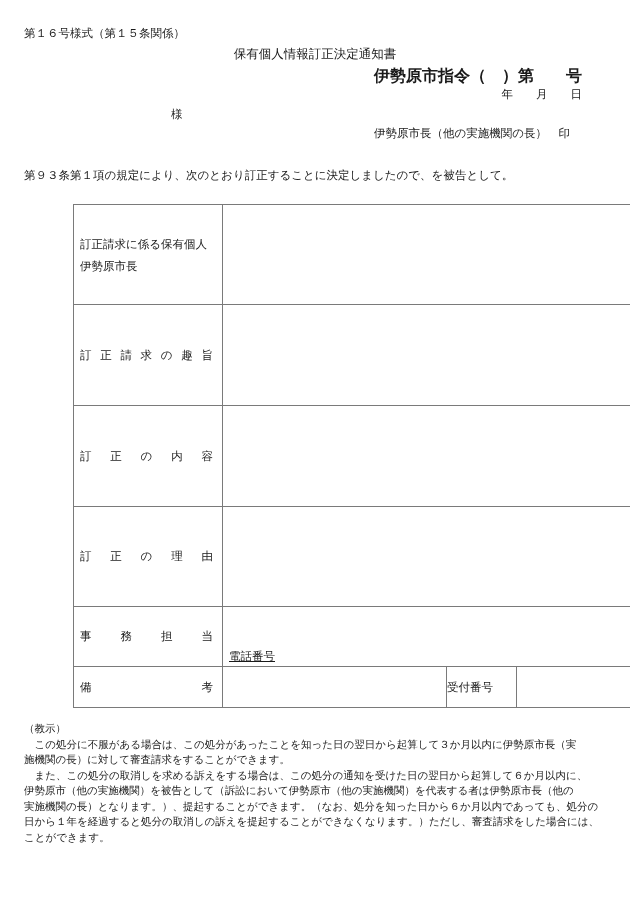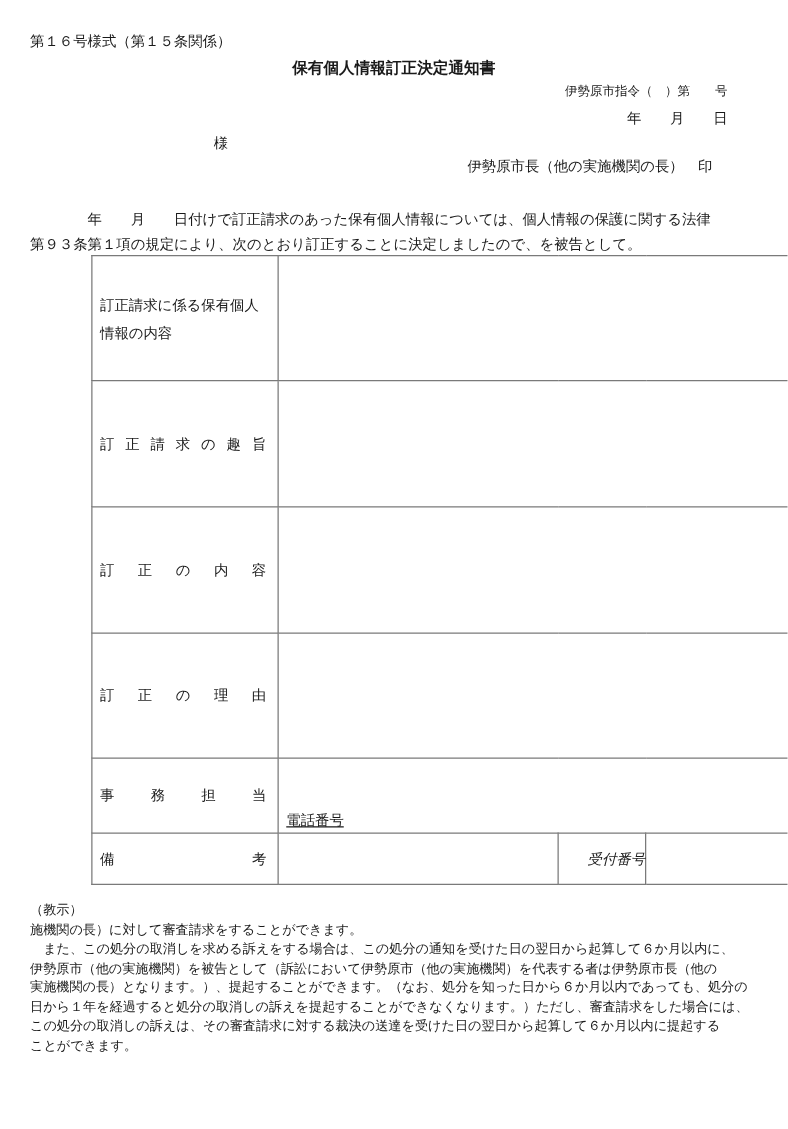"保有個人情報訂正決定通知書" .doc-title { font-weight: bold -> normal }
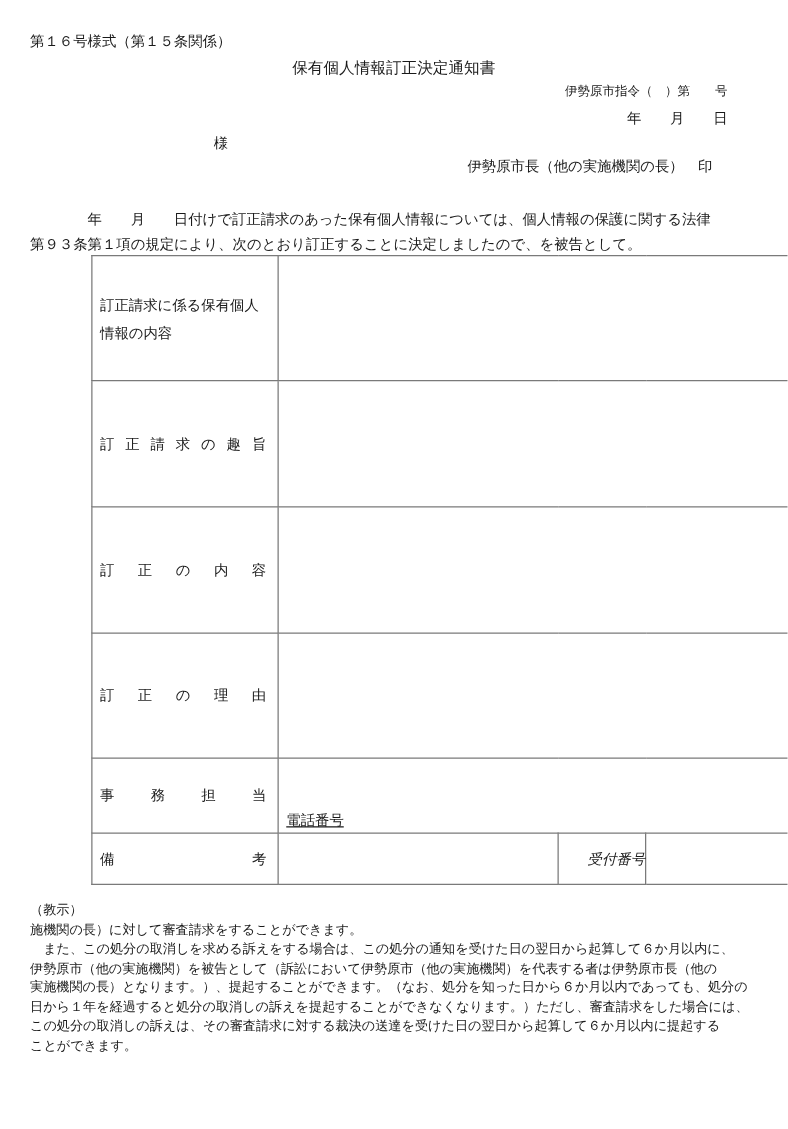"伊勢原市指令（ ）第 号" .doc-number { font-size: 10px -> 16px; font-weight: none -> bold }
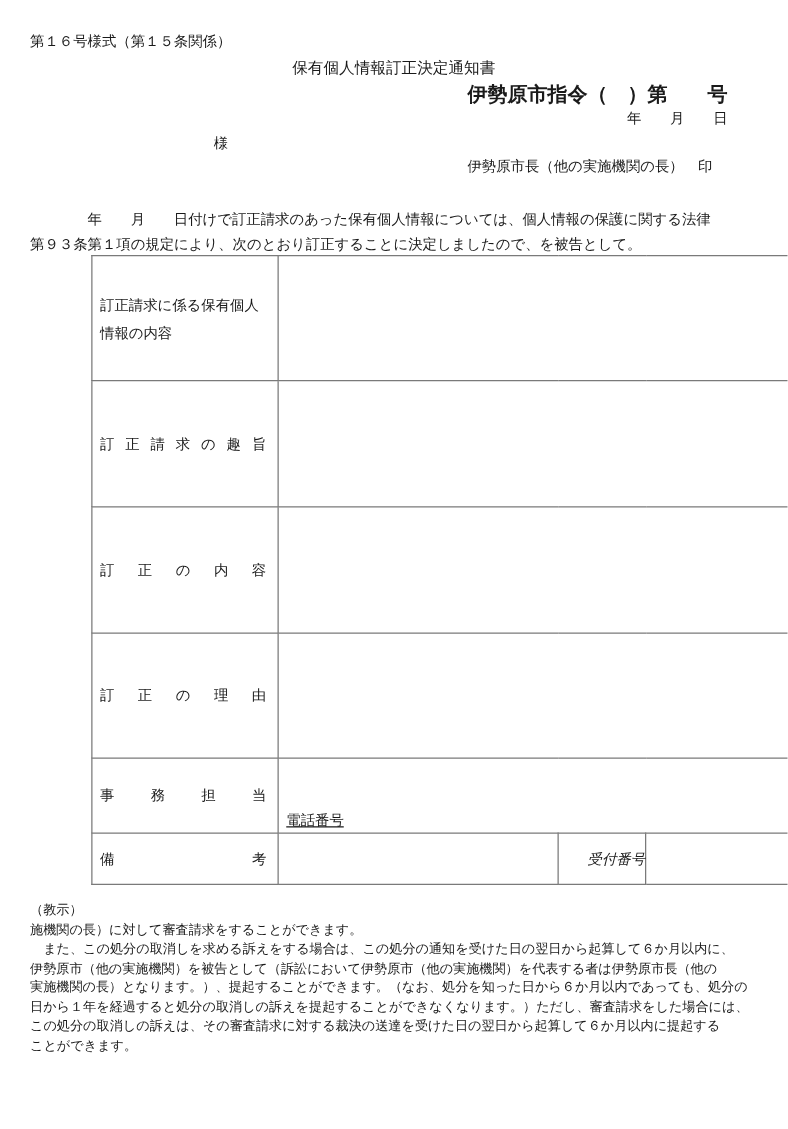"年 月" span.line { html: <span> 年 月 日付けで訂正請求のあった保有個人情報については、個人情報の保護に関する法律</span> -> none }
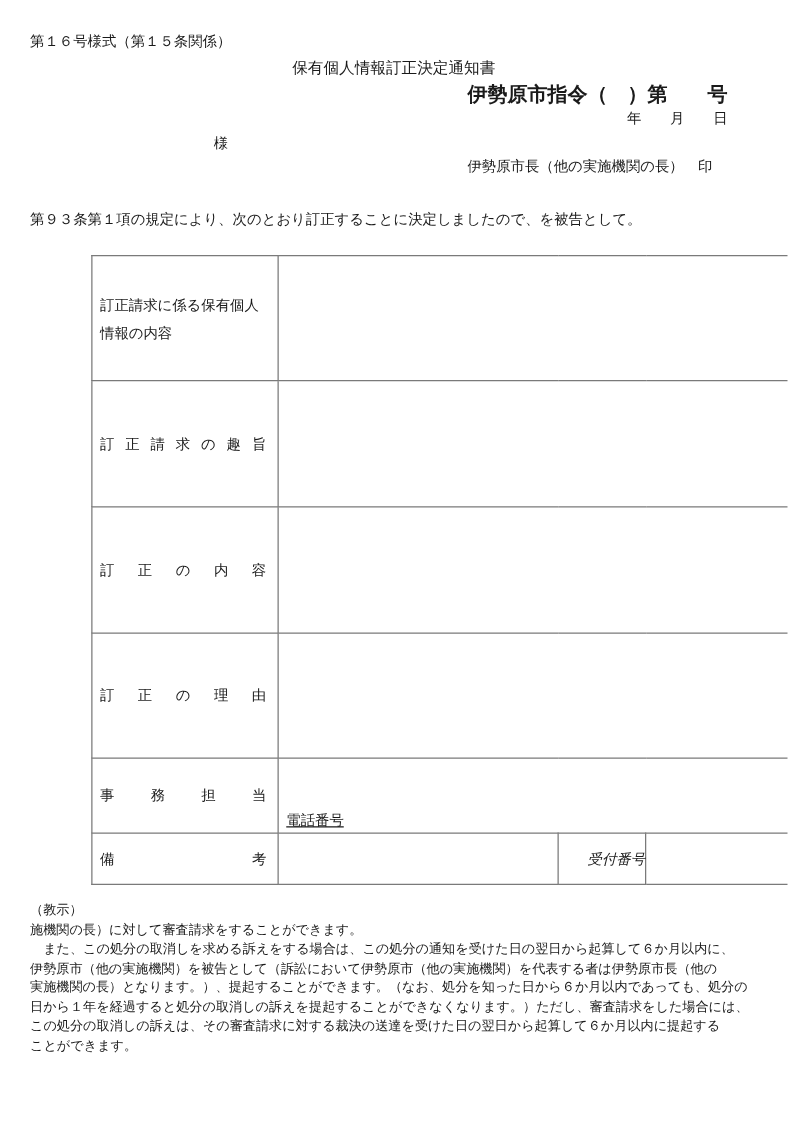"情報の内容" div { text: 情報の内容 -> 伊勢原市長 }
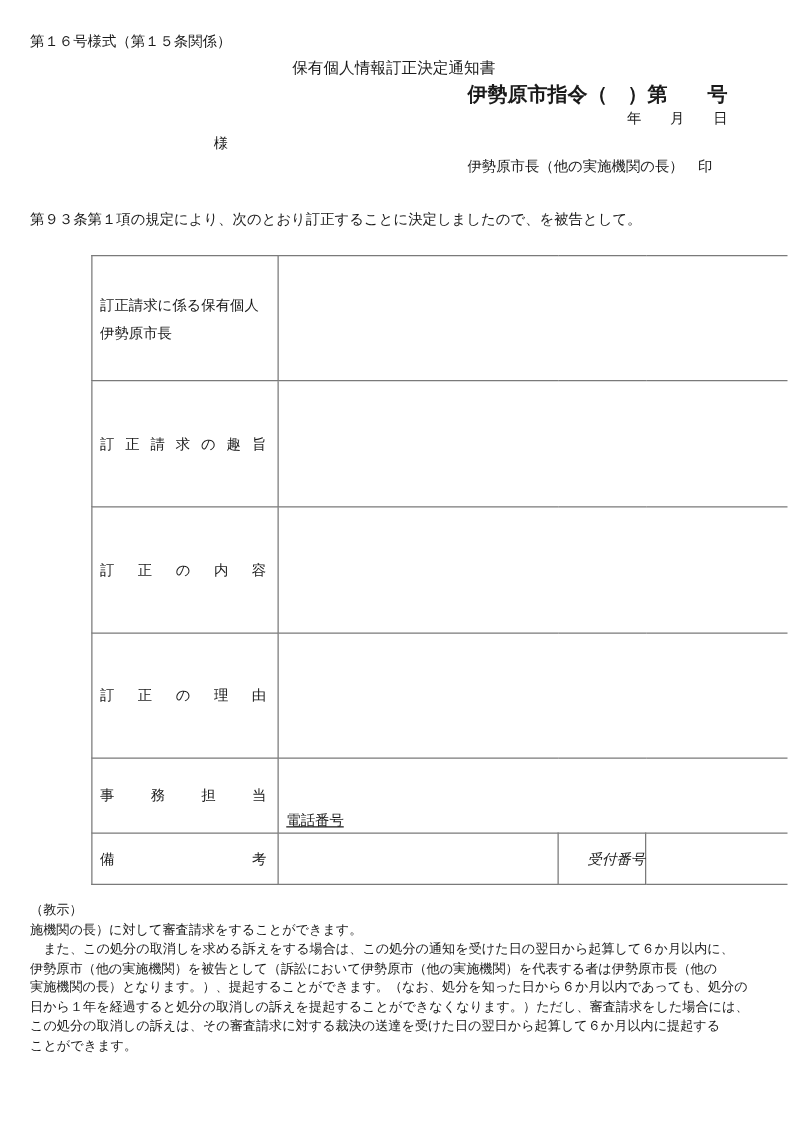"受付番号" .receipt-label { font-style: italic -> none; text-align: right -> left }
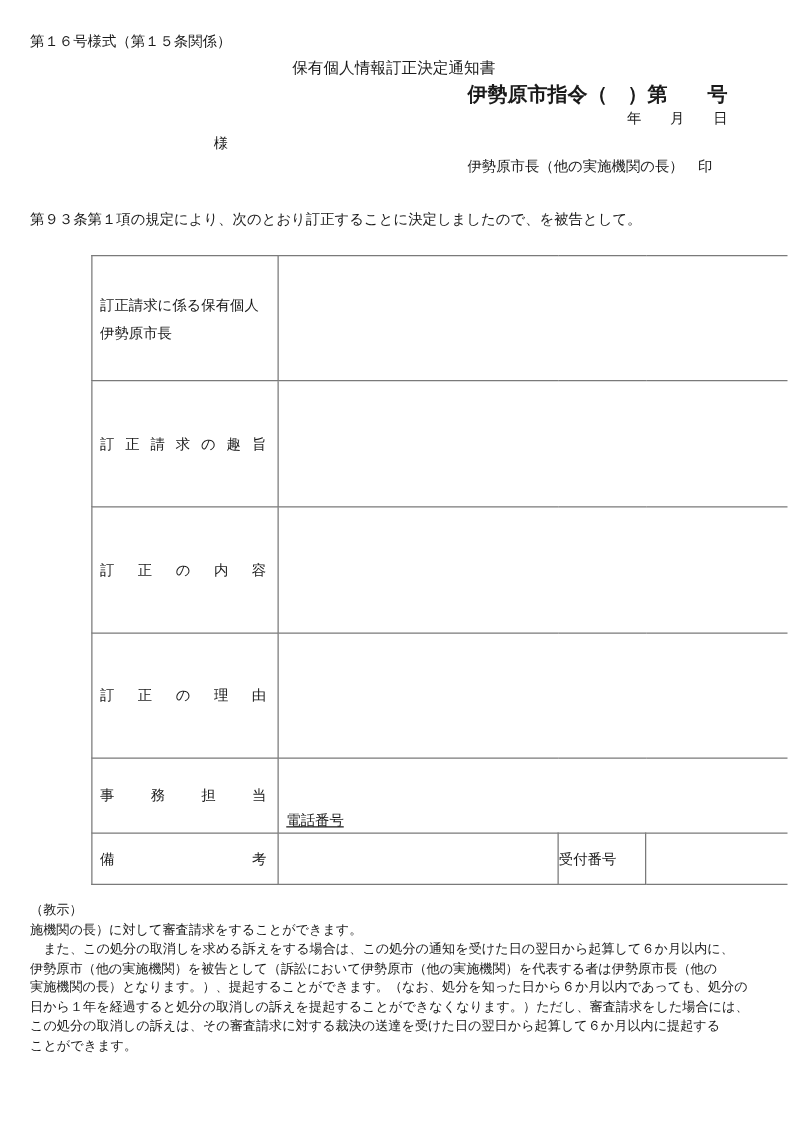"この処分に不服がある場合は、この処分があったことを知った日の翌日から起算して３か" span.line { html: none -> <span> この処分に不服がある場合は、この処分があったことを知った日の翌日から起算して３か月以内に伊勢原市長（実</span> }
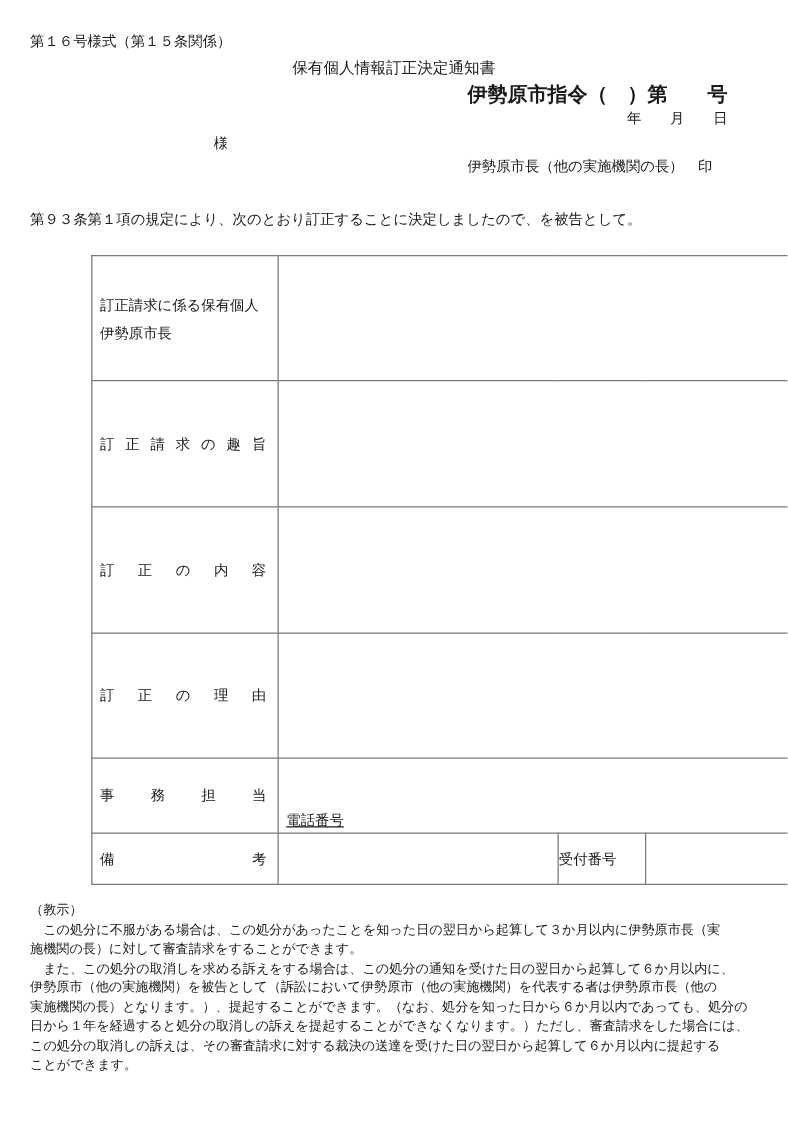"この処分の取消しの訴えは、その審査請求に対する裁決の送達を受けた日の翌日から起算" span.line { html: <span>この処分の取消しの訴えは、その審査請求に対する裁決の送達を受けた日の翌日から起算して６か月以内に提起する</span> -> none }
